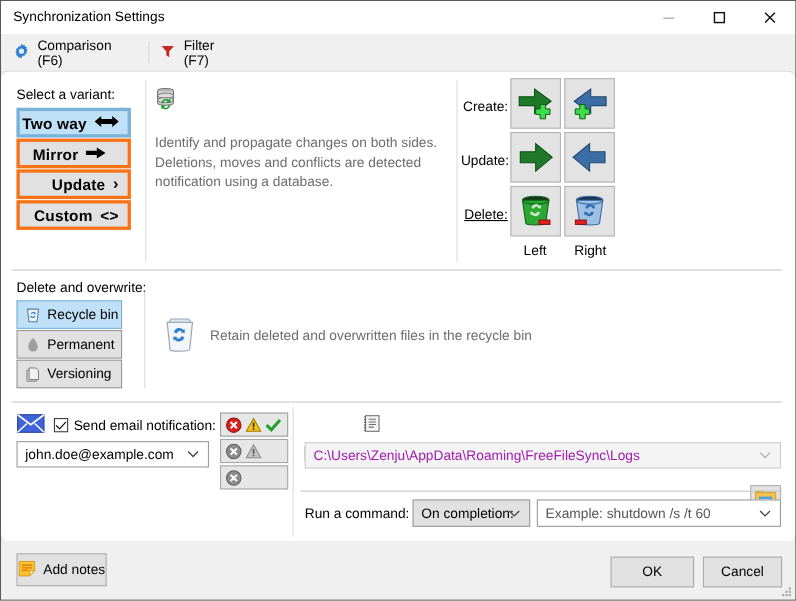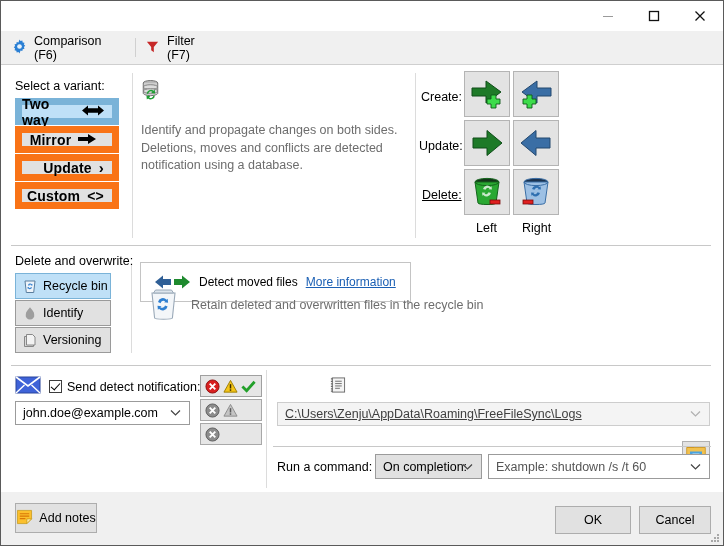"Synchronization Settings" div.title-text { html: none -> <div>Synchronization Settings</div> }
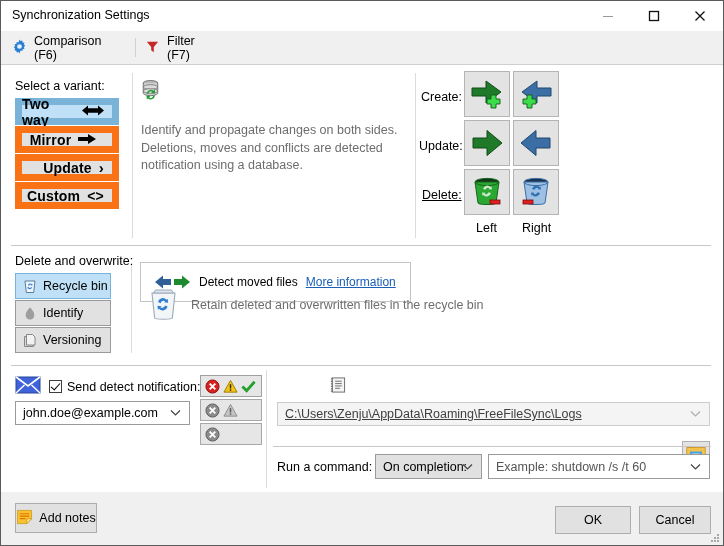"Select a variant:" .panel { border-radius: none -> 7px }
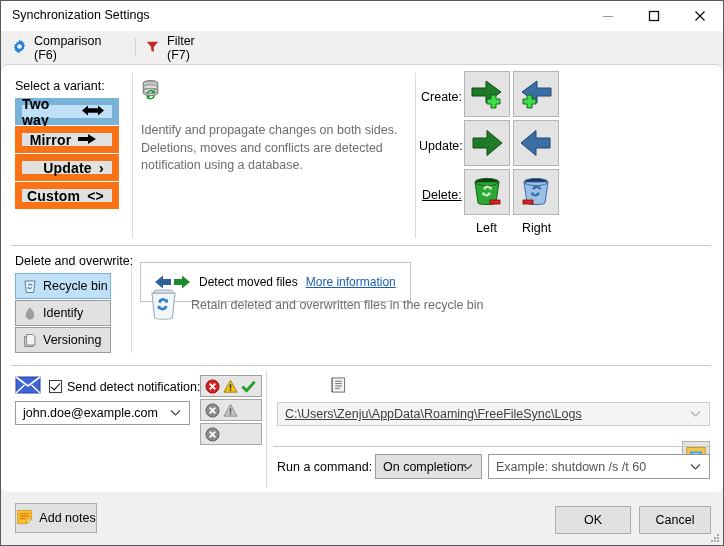"Two way" .vbtn { border: 7px solid #f97316 -> 3px solid #f97316 }
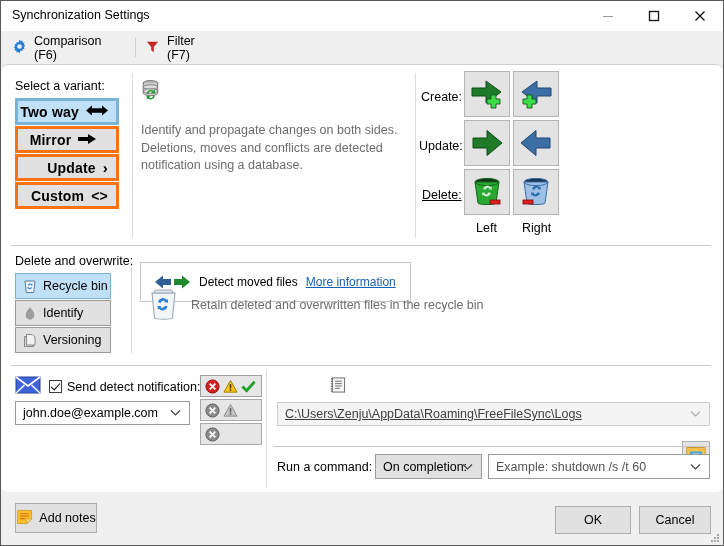"Detect moved files" div.movedbox { html: <div> <div> <span> <svg> <path></path> </svg> <svg> <path></path> </svg> </span> <span>Detect moved files</span> <span>More information</span> </div> </div> -> none }
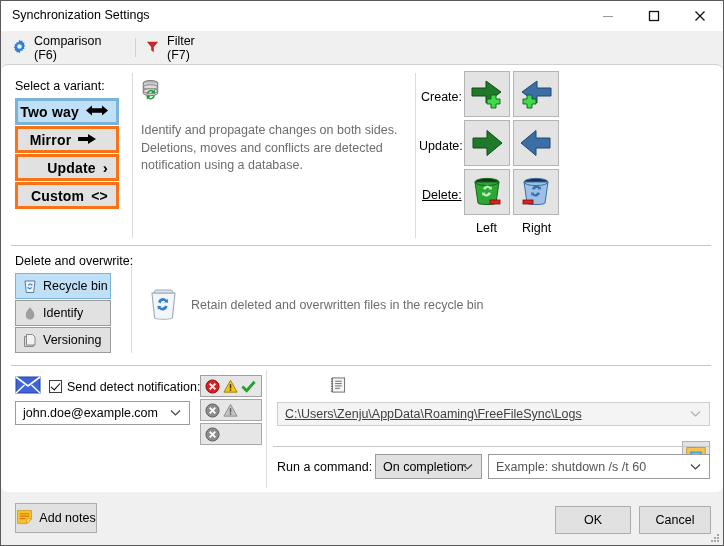"Identify" span { text: Identify -> Permanent }
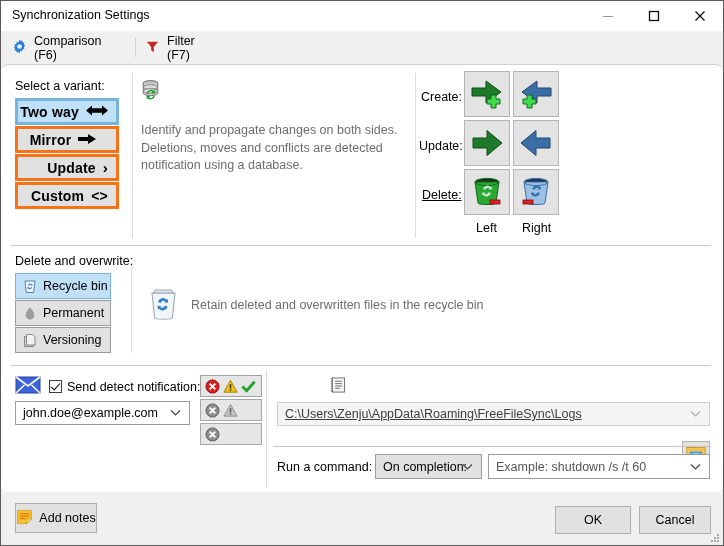"Send detect notification:" span { text: detect -> email }
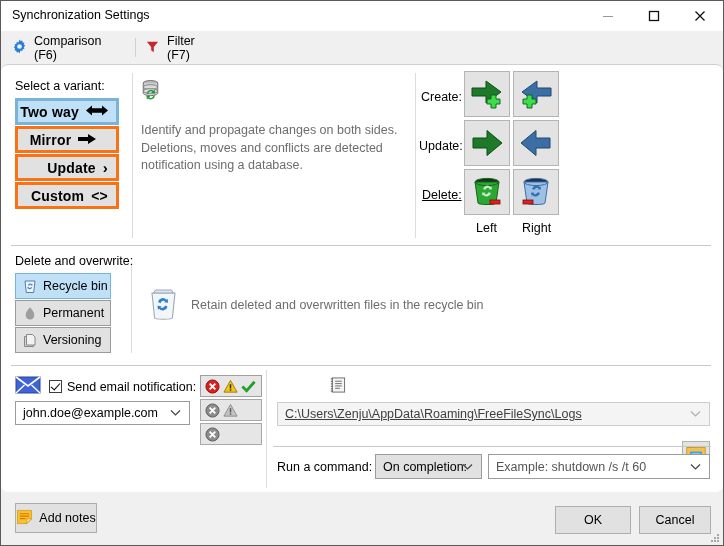"C:\Users\Zenju\AppData\Roaming\FreeFileS" .combo.disabled { color: #404040 -> #a21caf; text-decoration: underline -> none }
